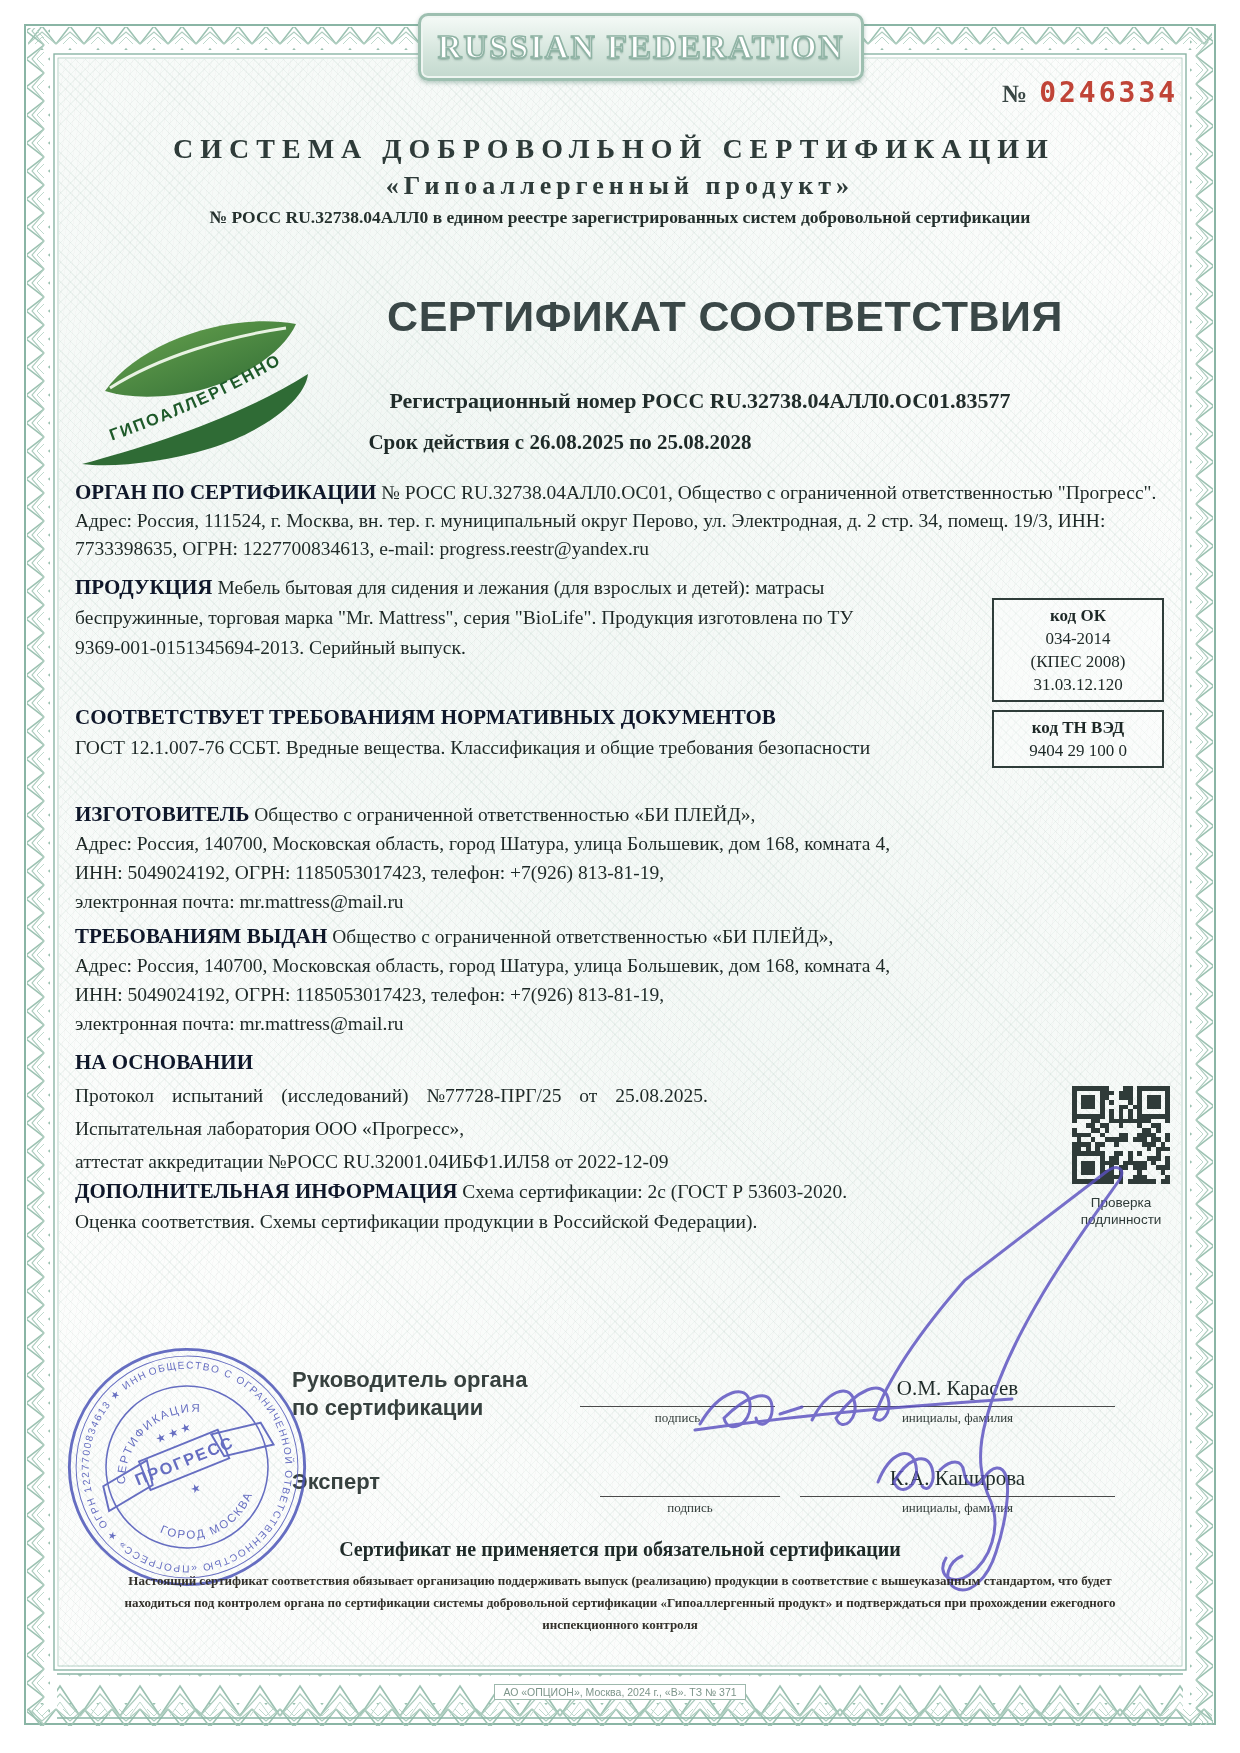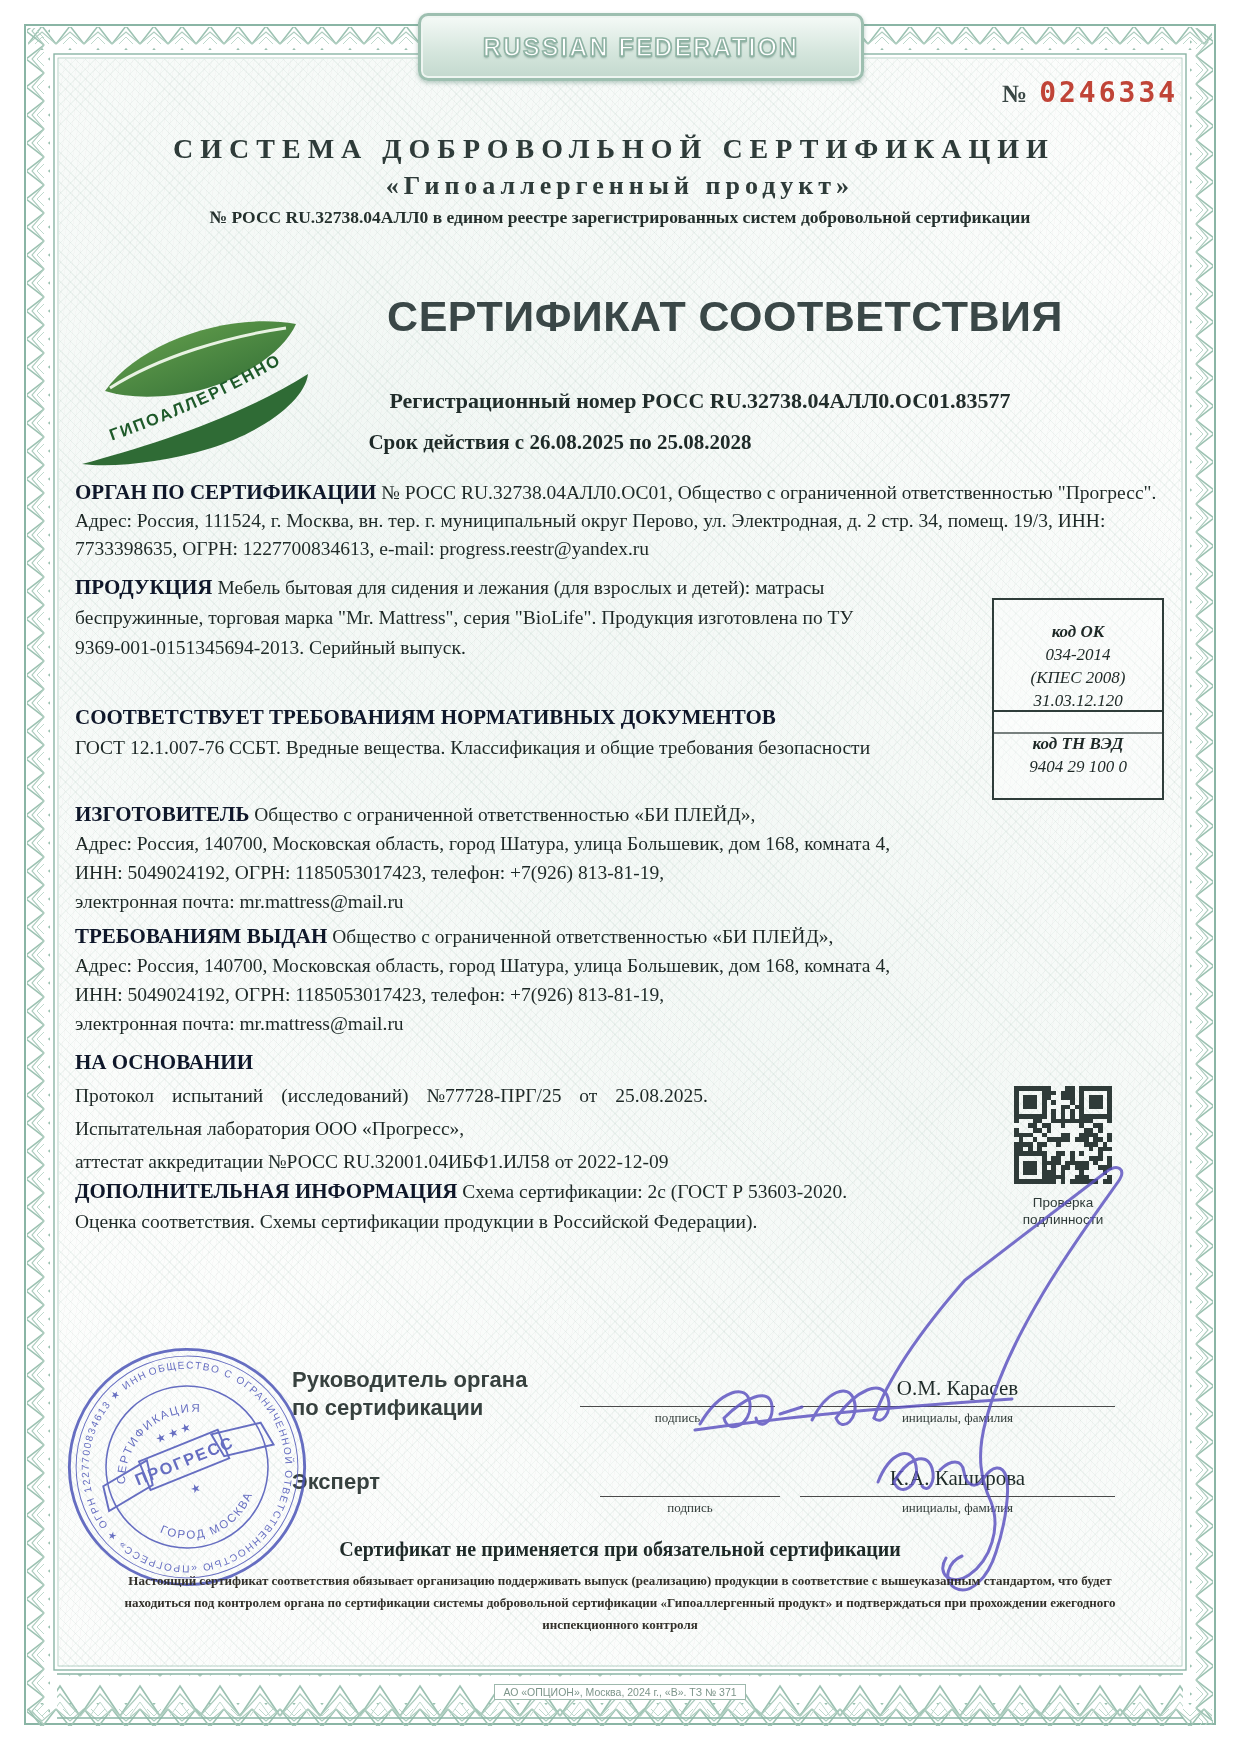"RUSSIAN FEDERATION" .badge span { font-family: Liberation Sans, sans-serif -> Liberation Serif, serif; font-size: 25px -> 33px }
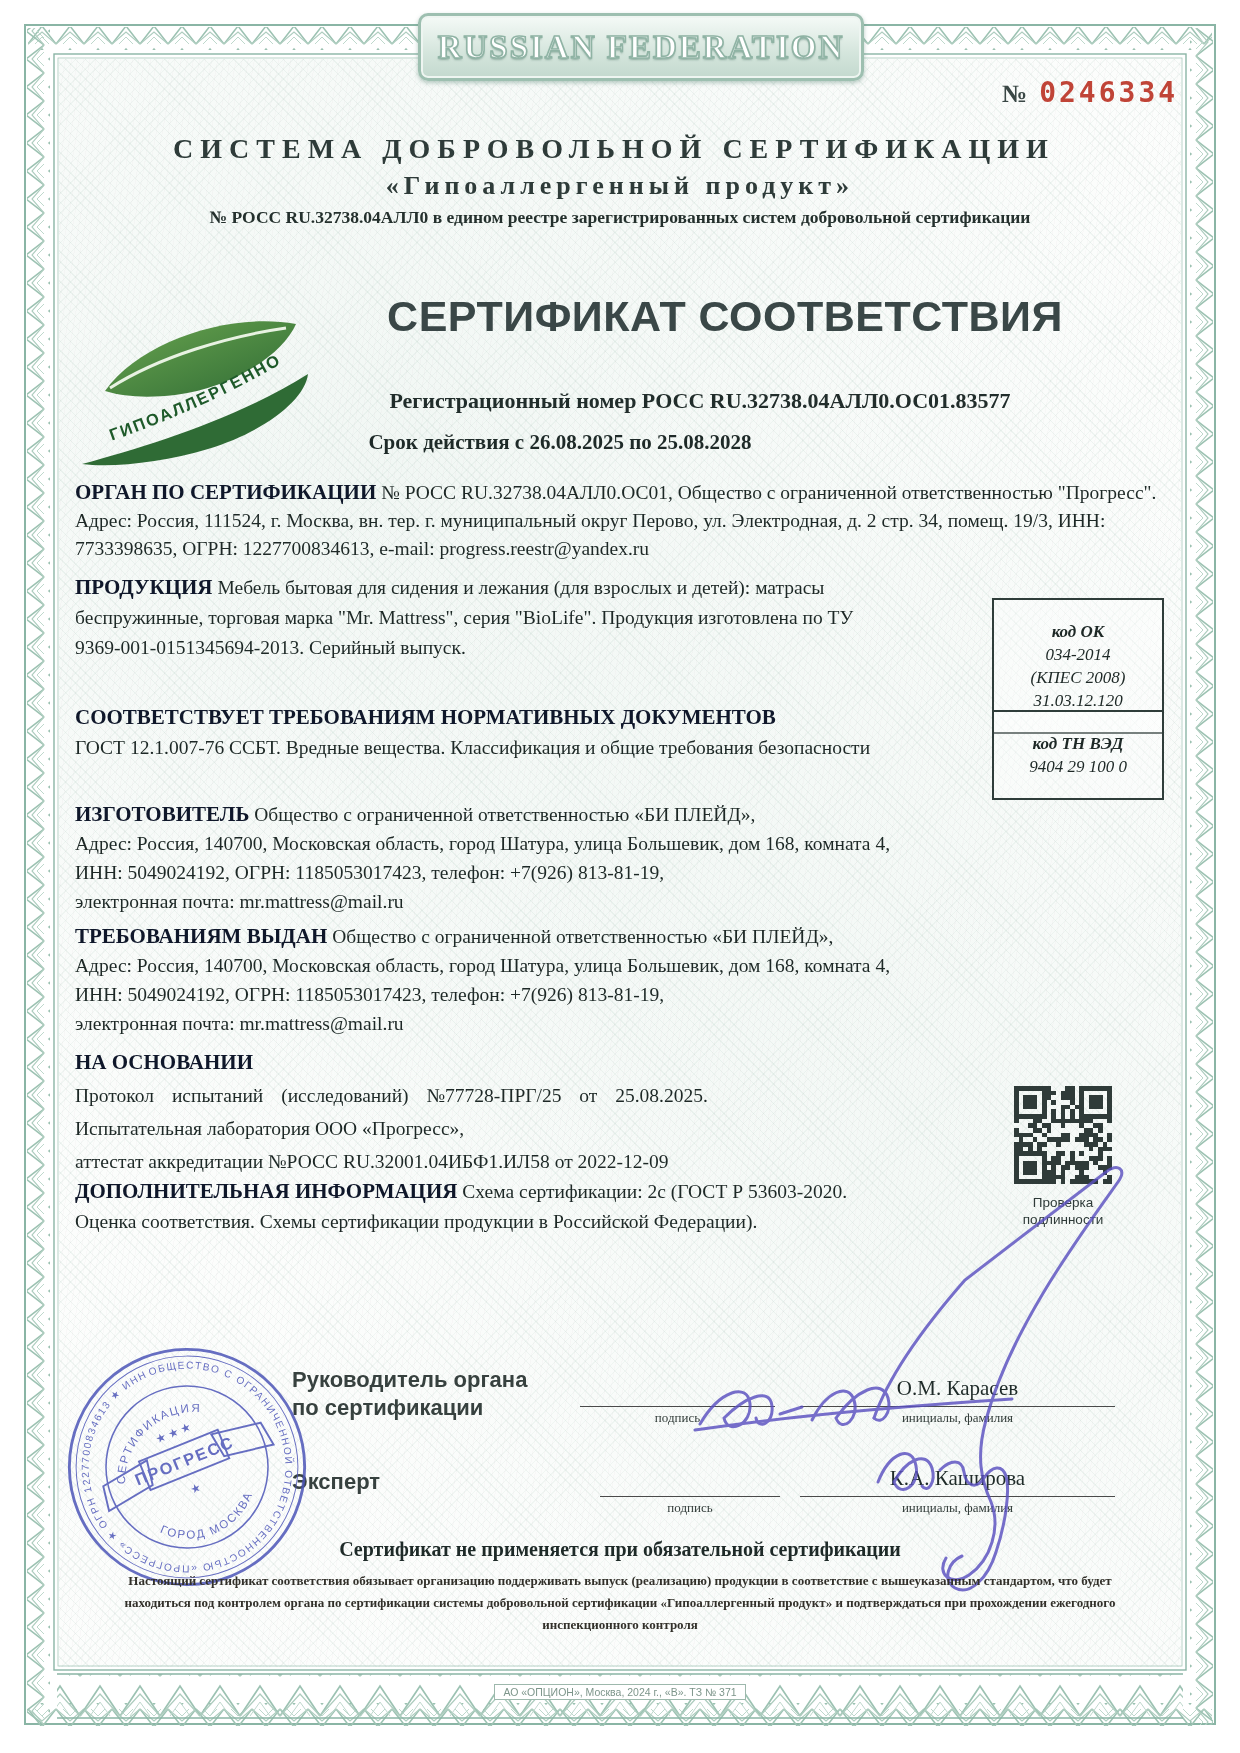"код ОК" .codebox { font-style: italic -> none; padding: 20px 2px -> 4px 2px }
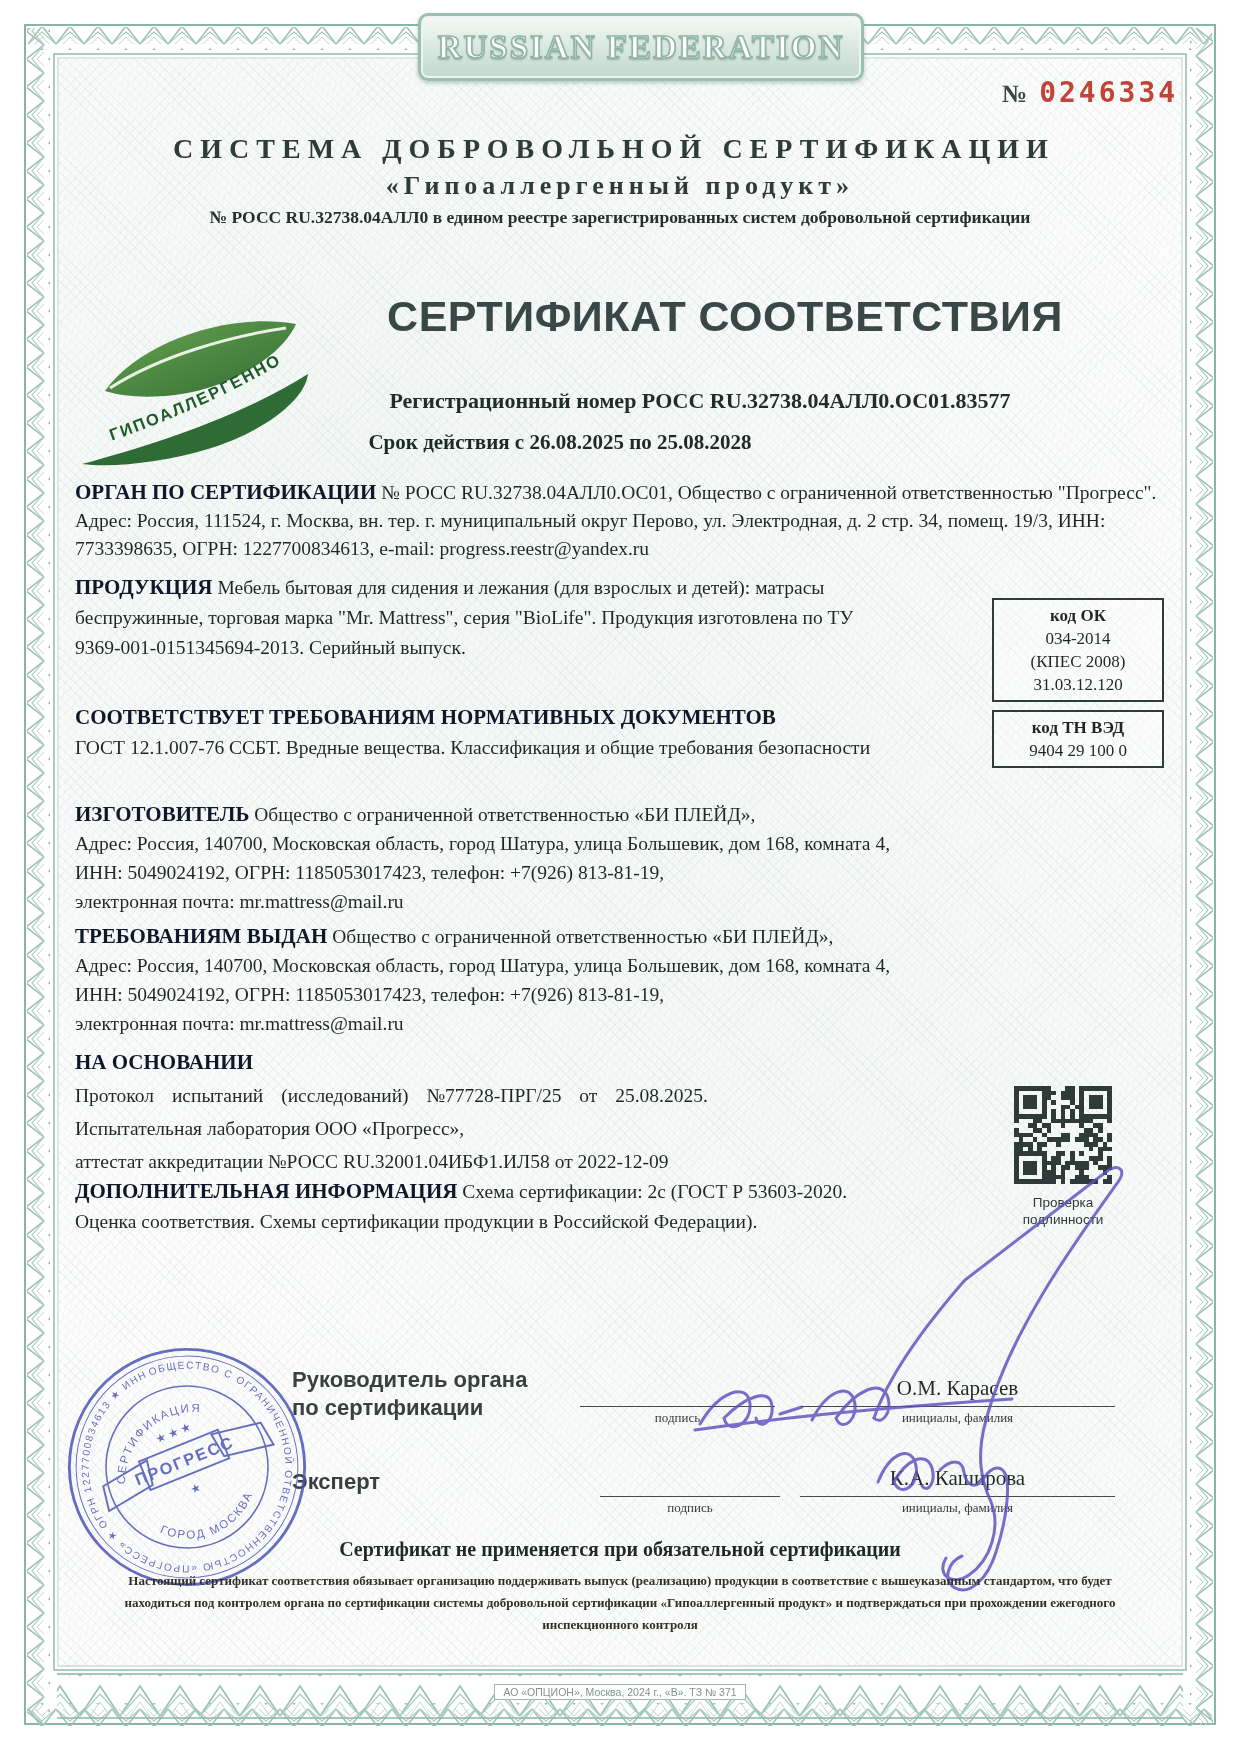"Проверка" .qr-wrap { left: 1008px -> 1066px }
